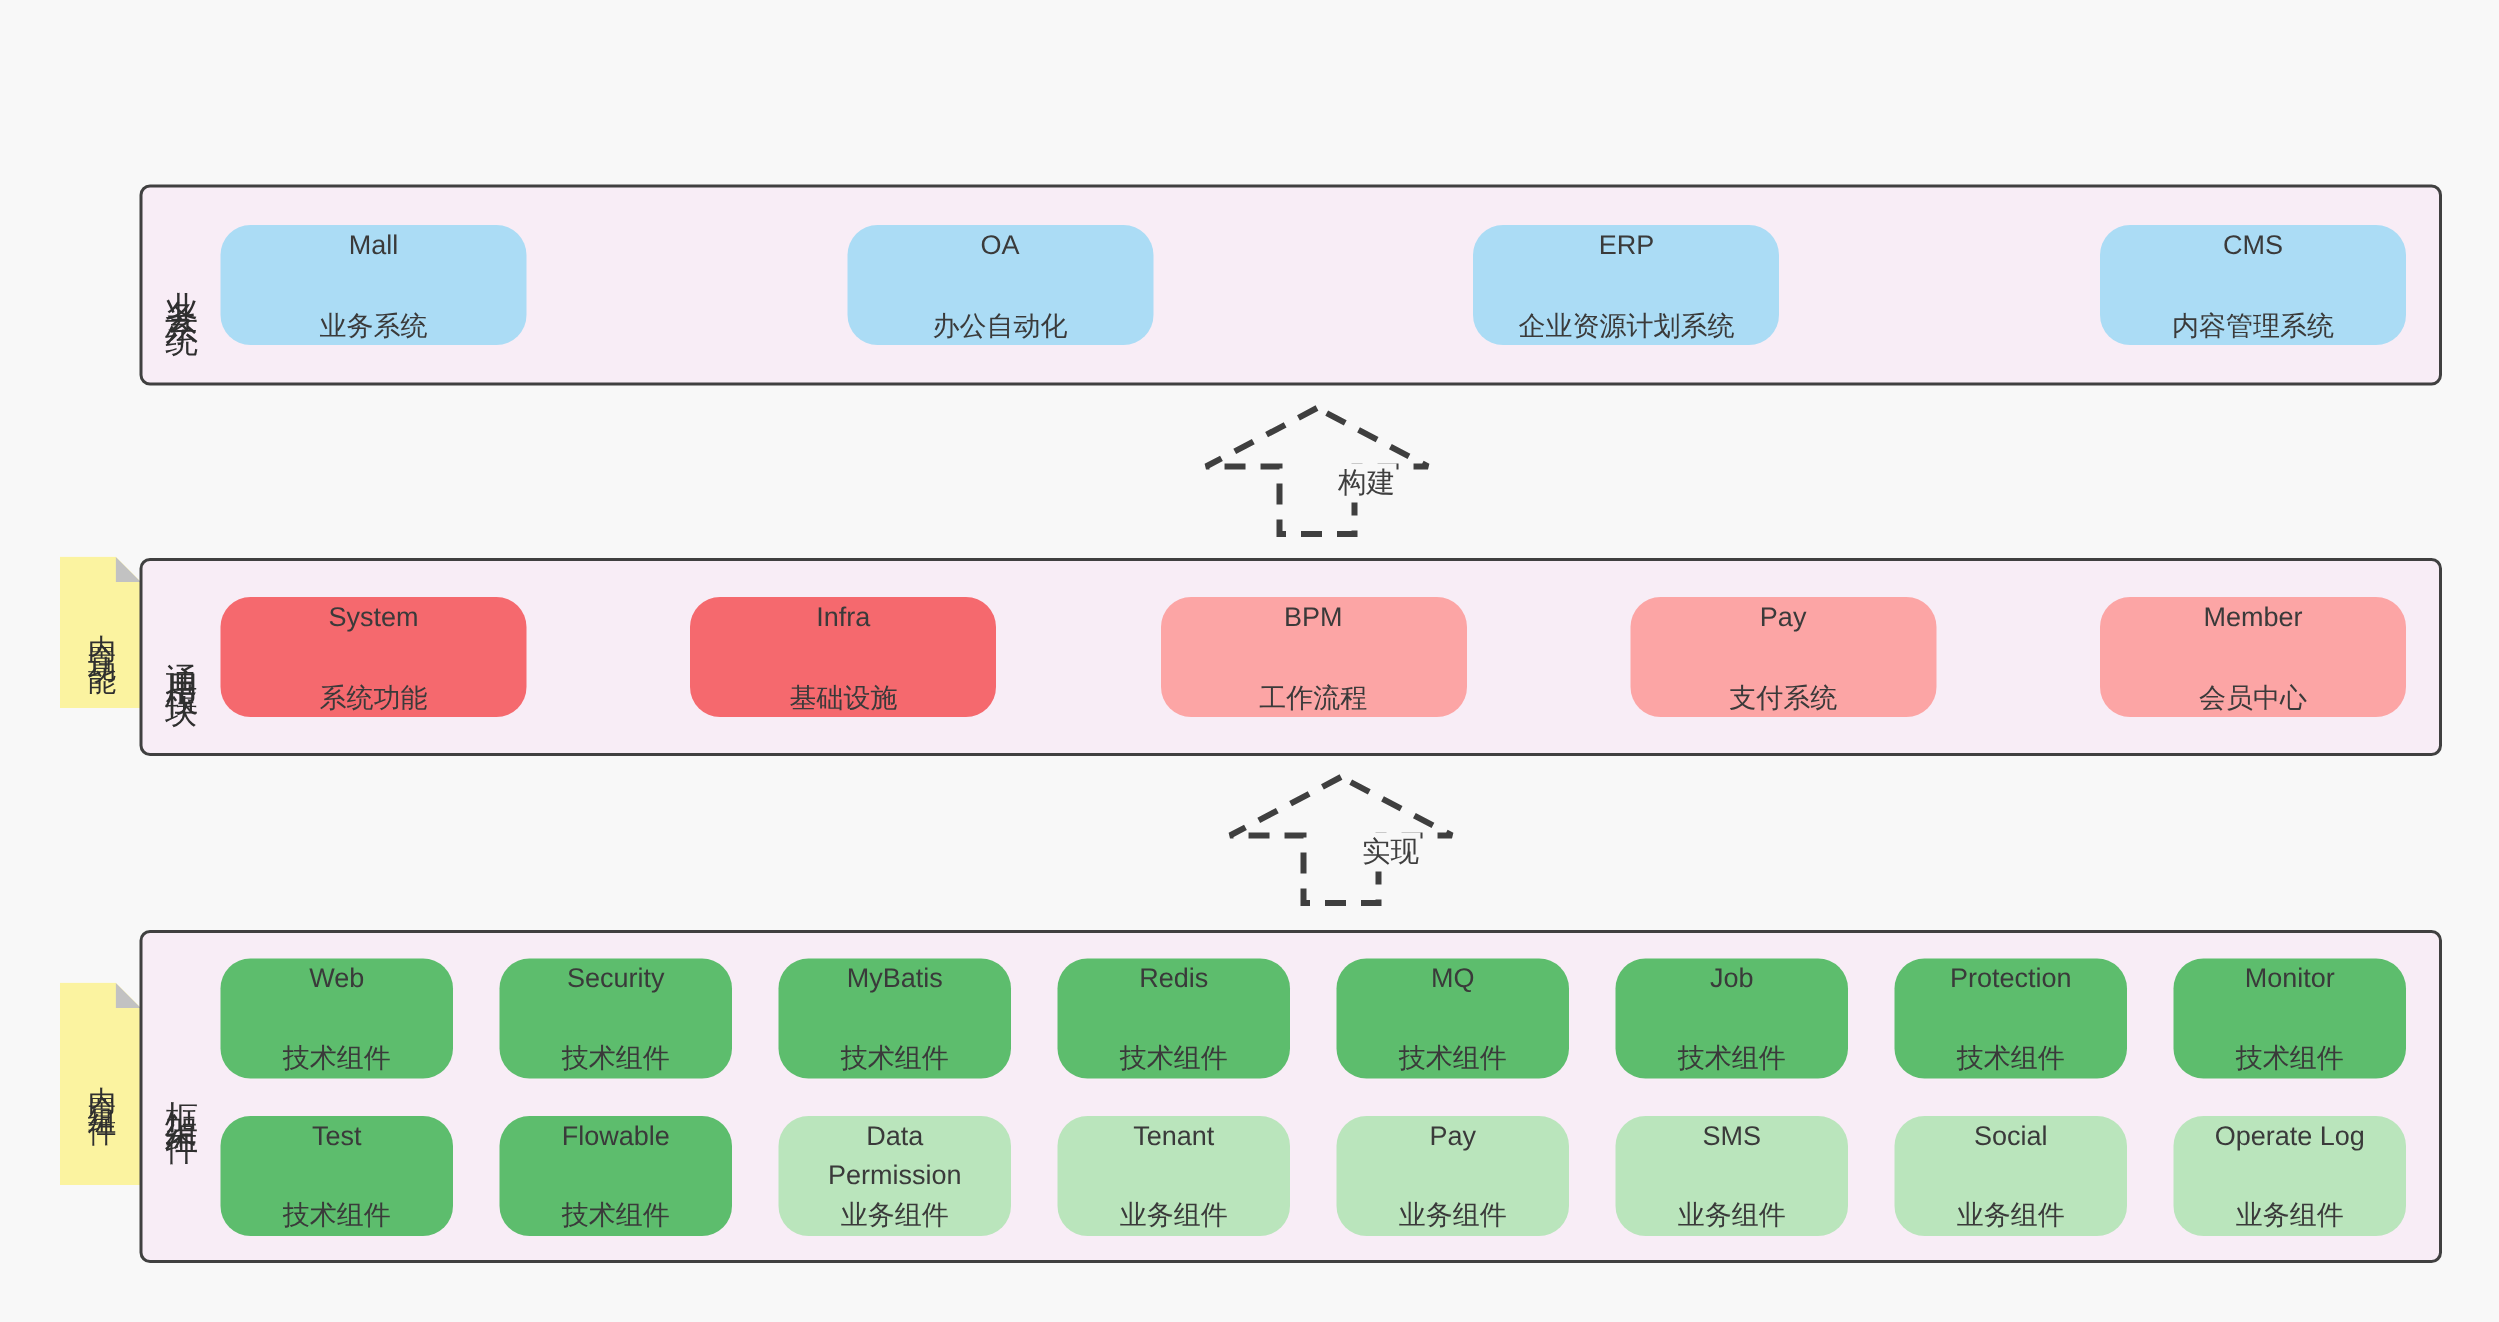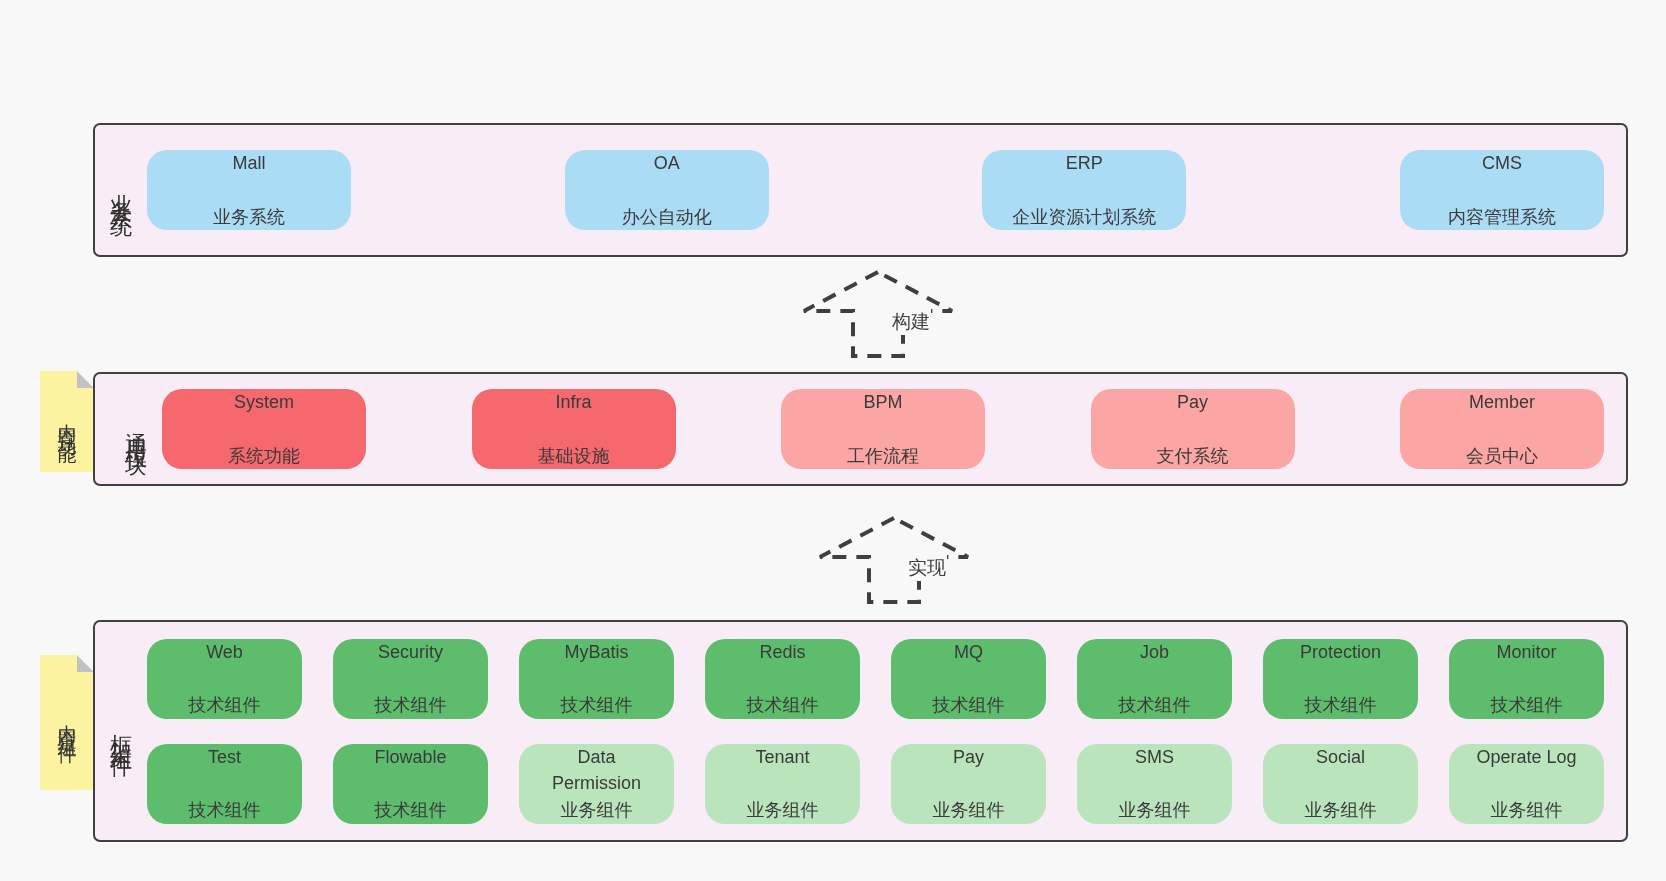"System" .band-2 { height: 114px -> 132px; padding-left: 15px -> none }
